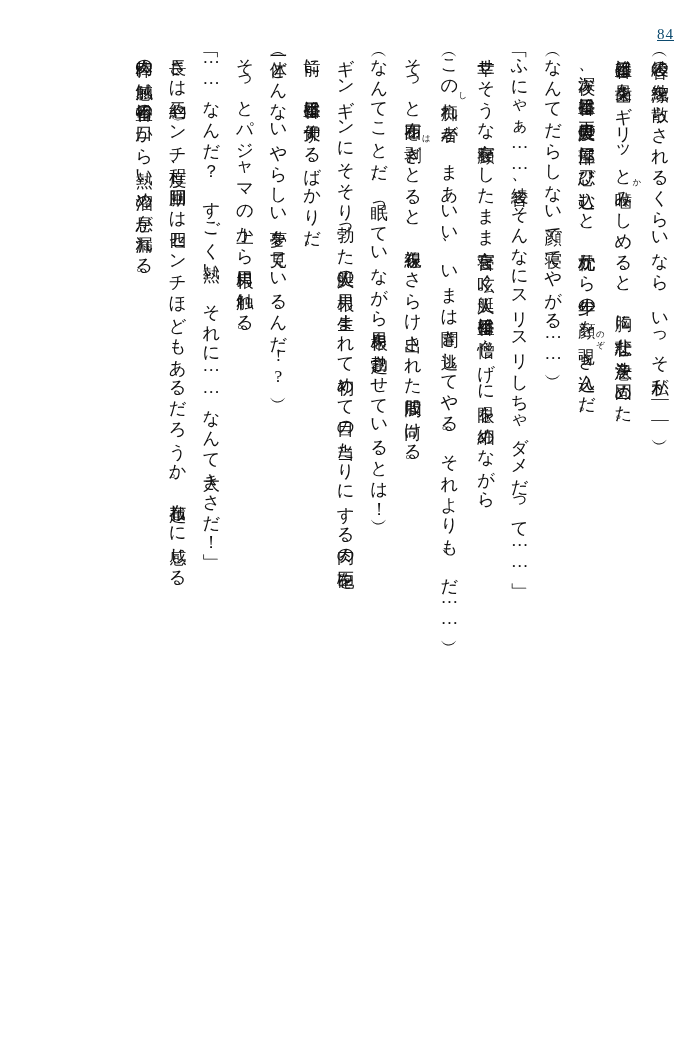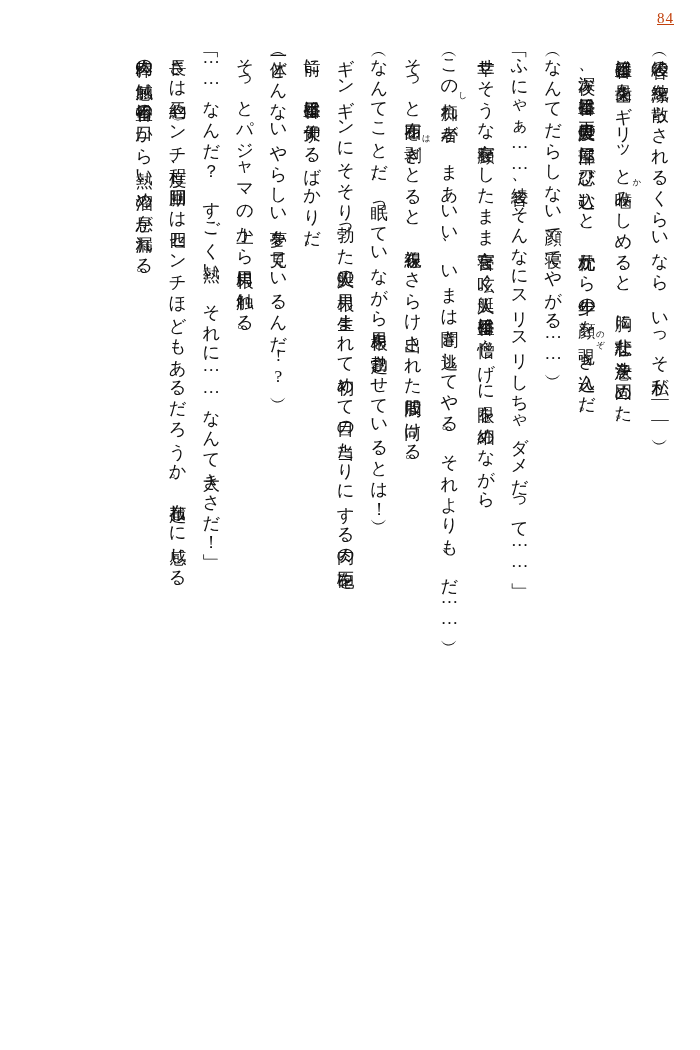"84" .page-number { color: #c2410c -> #0c4a6e; top: 10px -> 26px }
